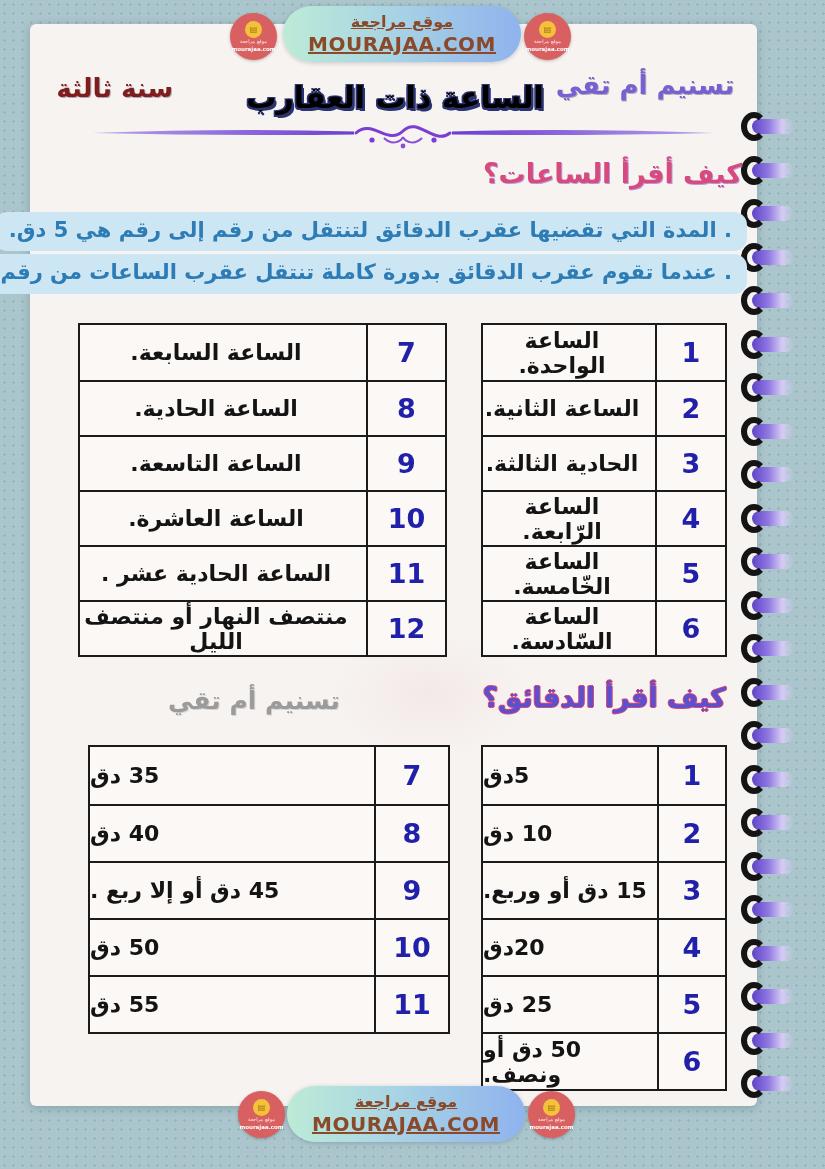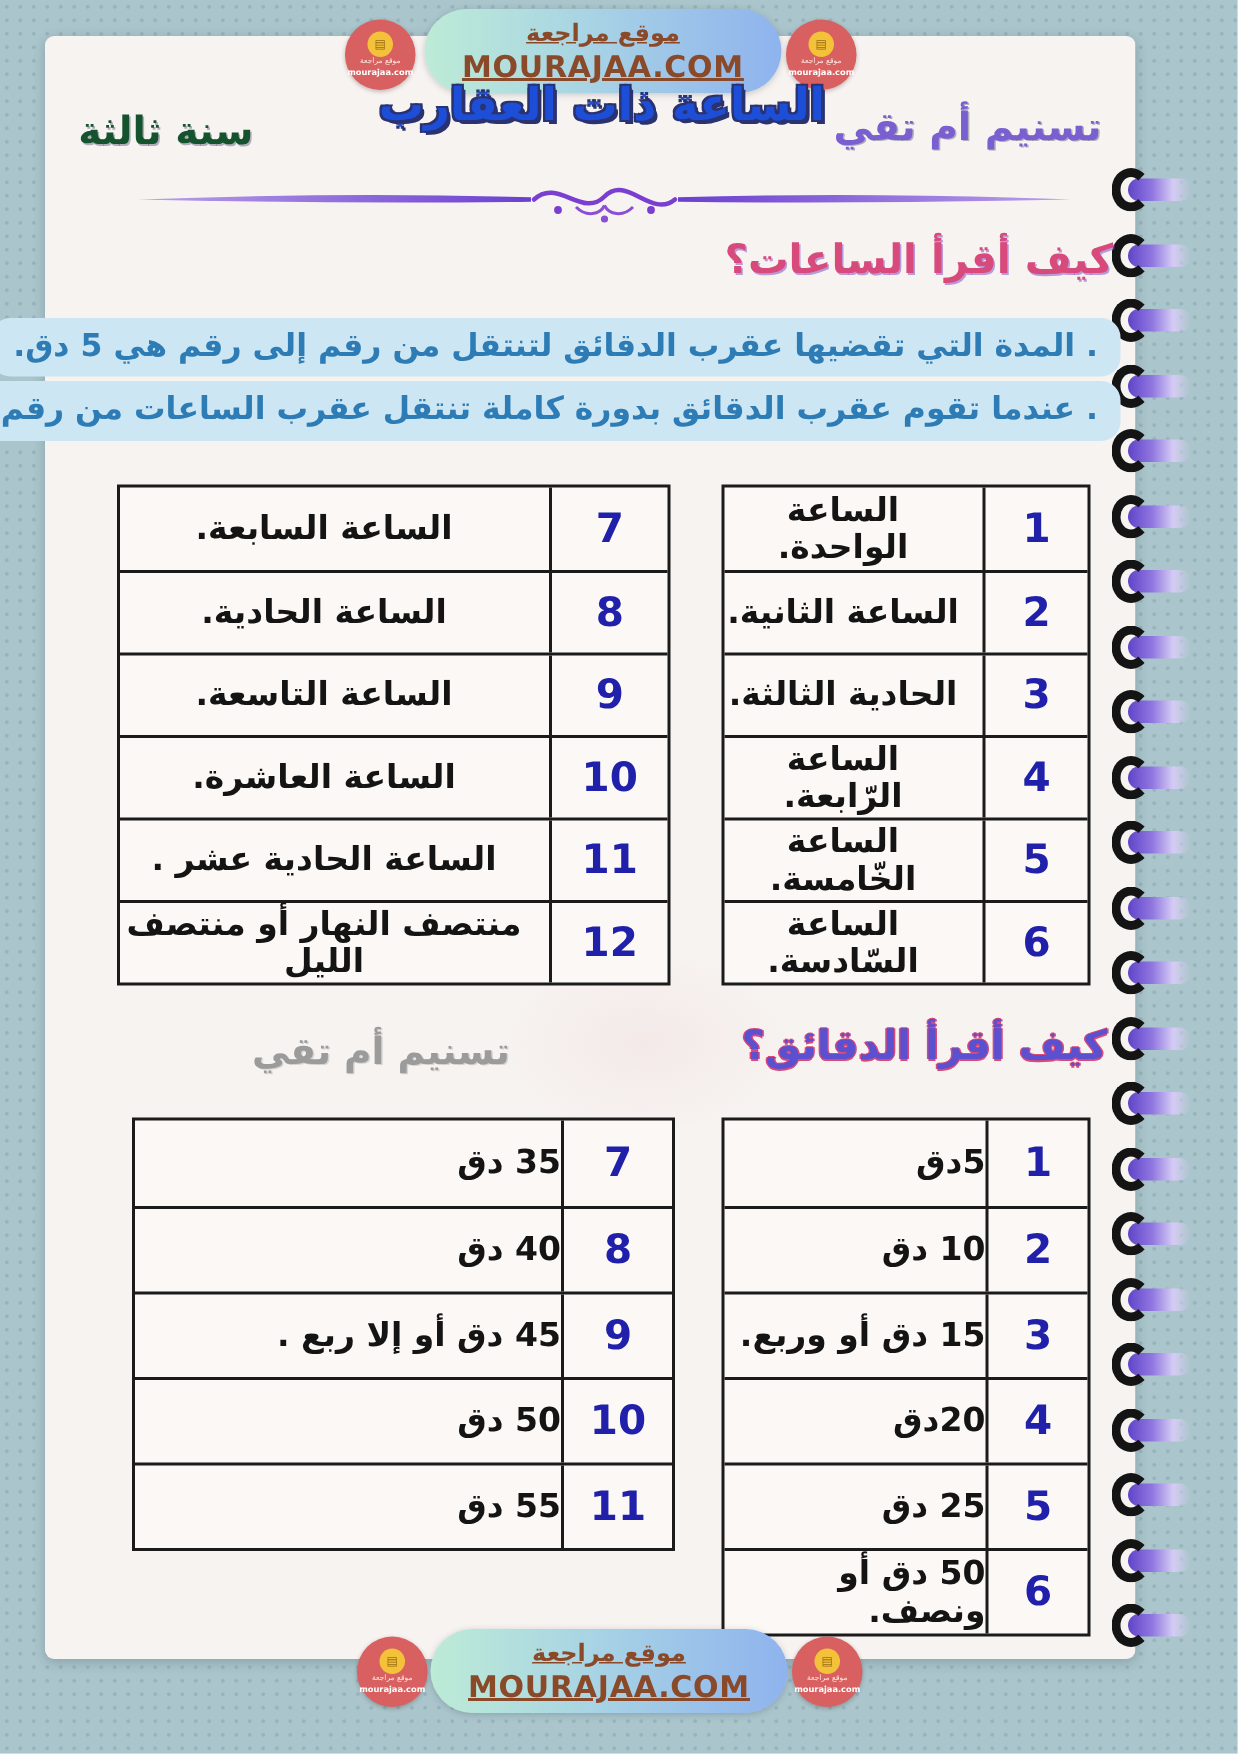"سنة ثالثة" .hdr-grade { color: #14532d -> #7f1d1d; text-align: center -> none }
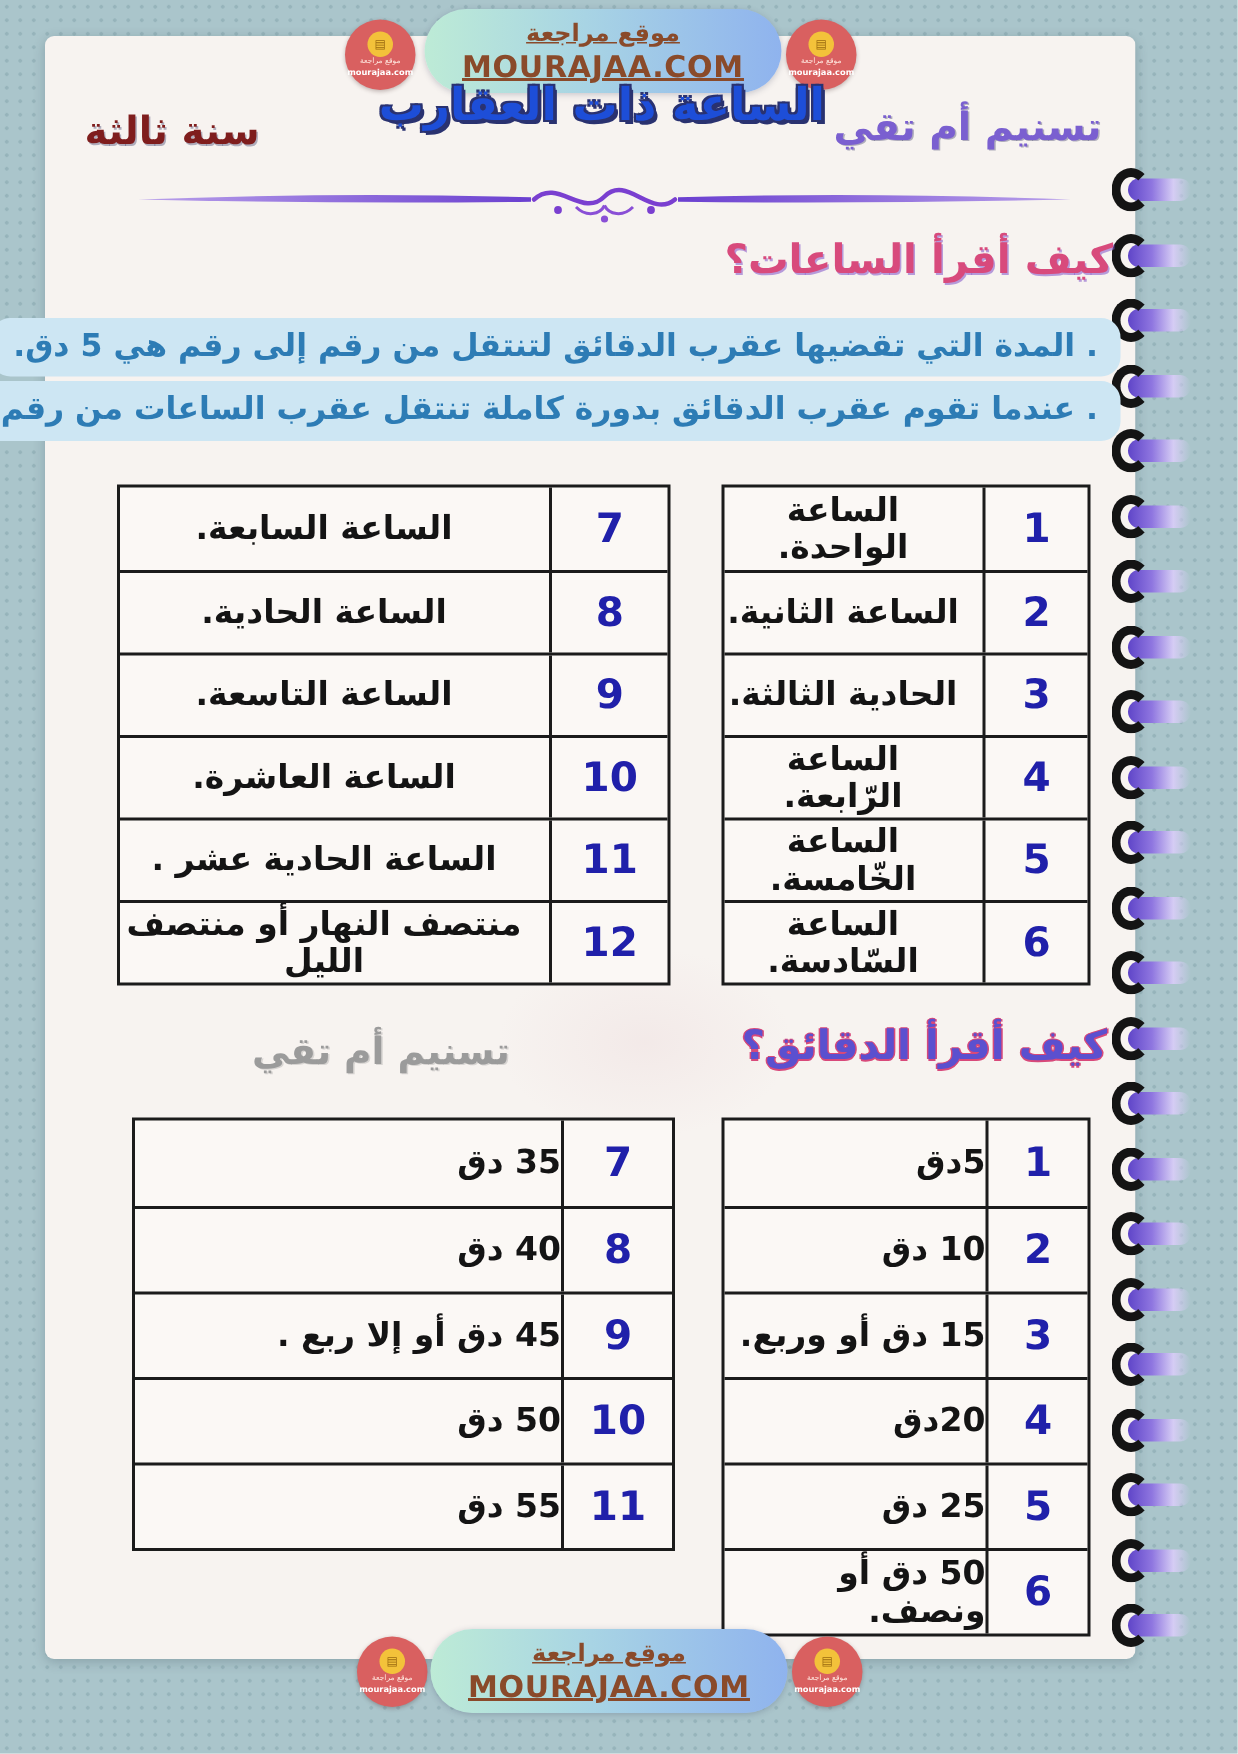"الساعة ذات العقارب" .hdr-title { color: #1d4ed8 -> #000000; text-align: none -> center; top: 53px -> 80px }
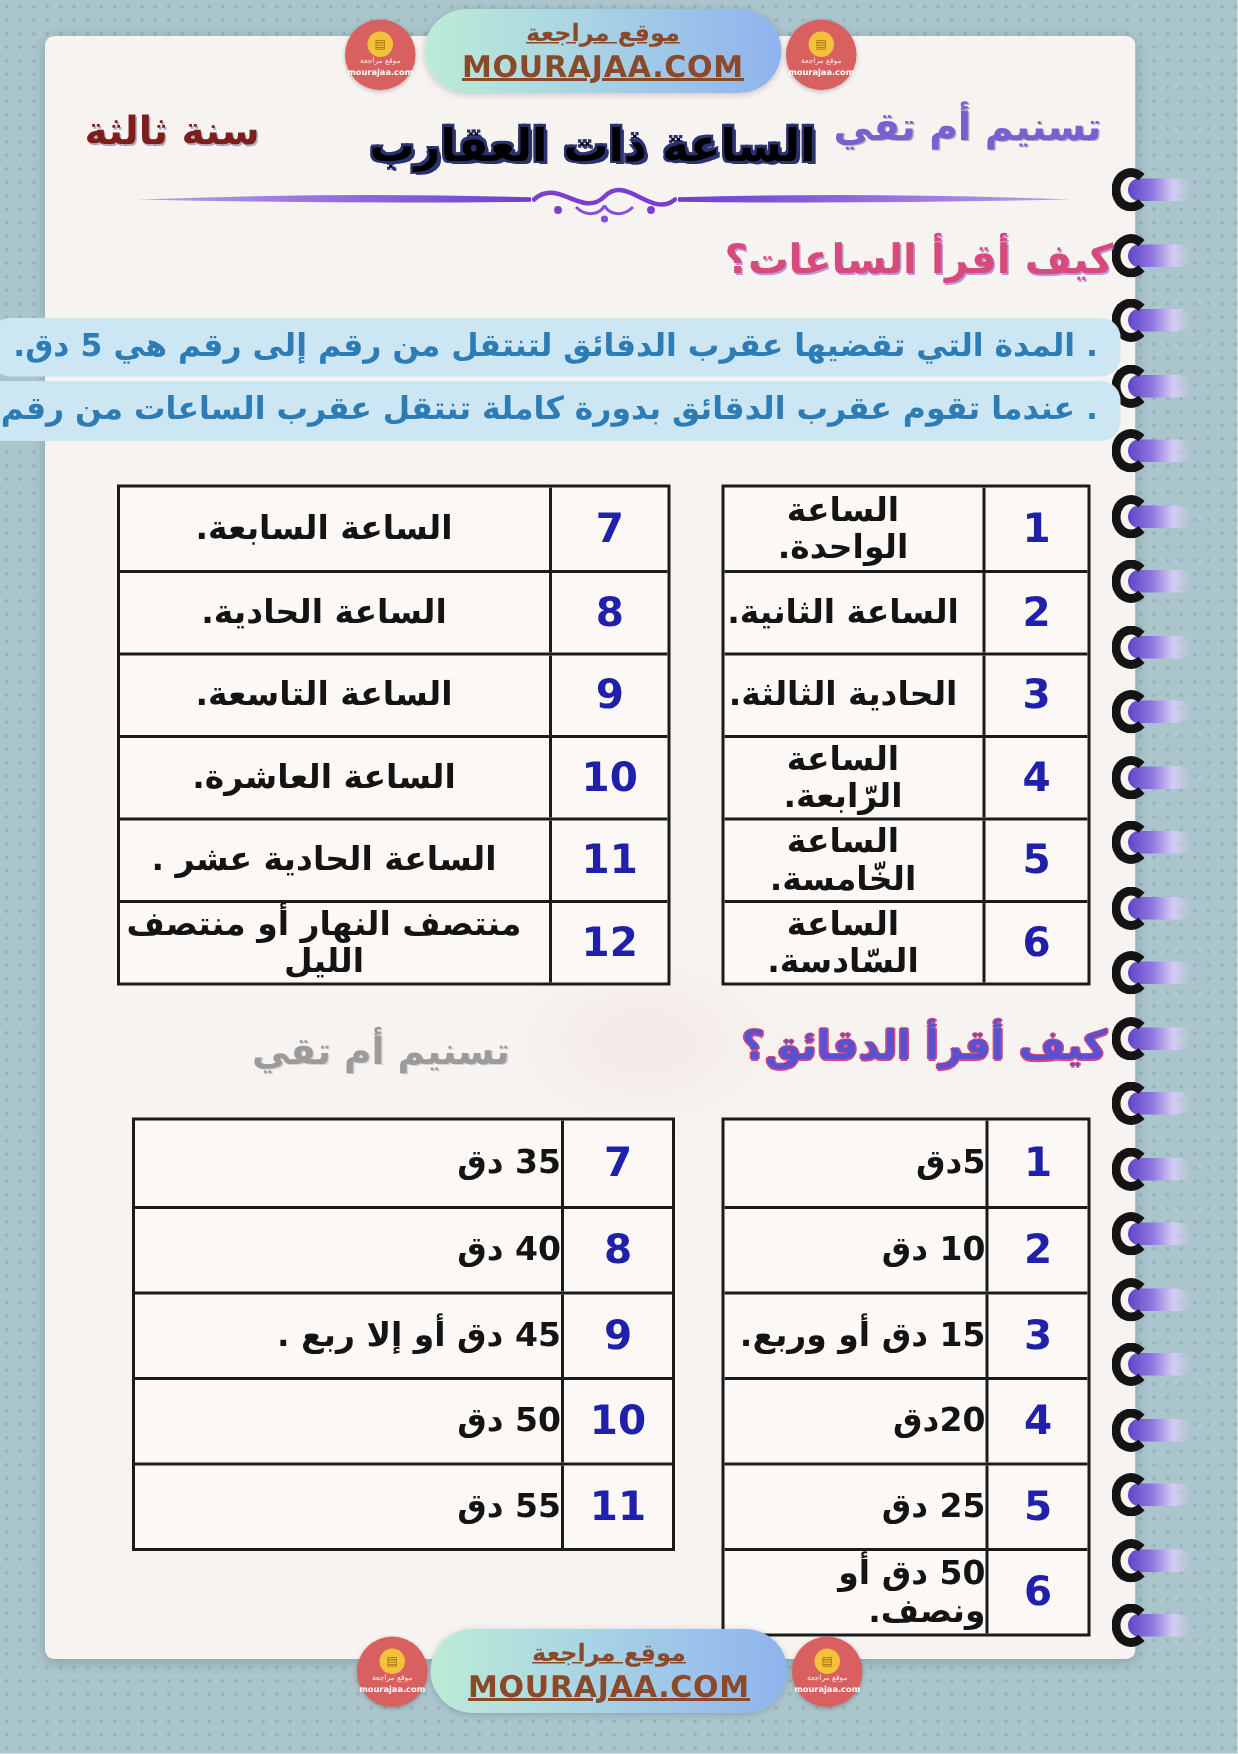"كيف أقرأ الدقائق؟" .sec-min { right: 87px -> 99px }
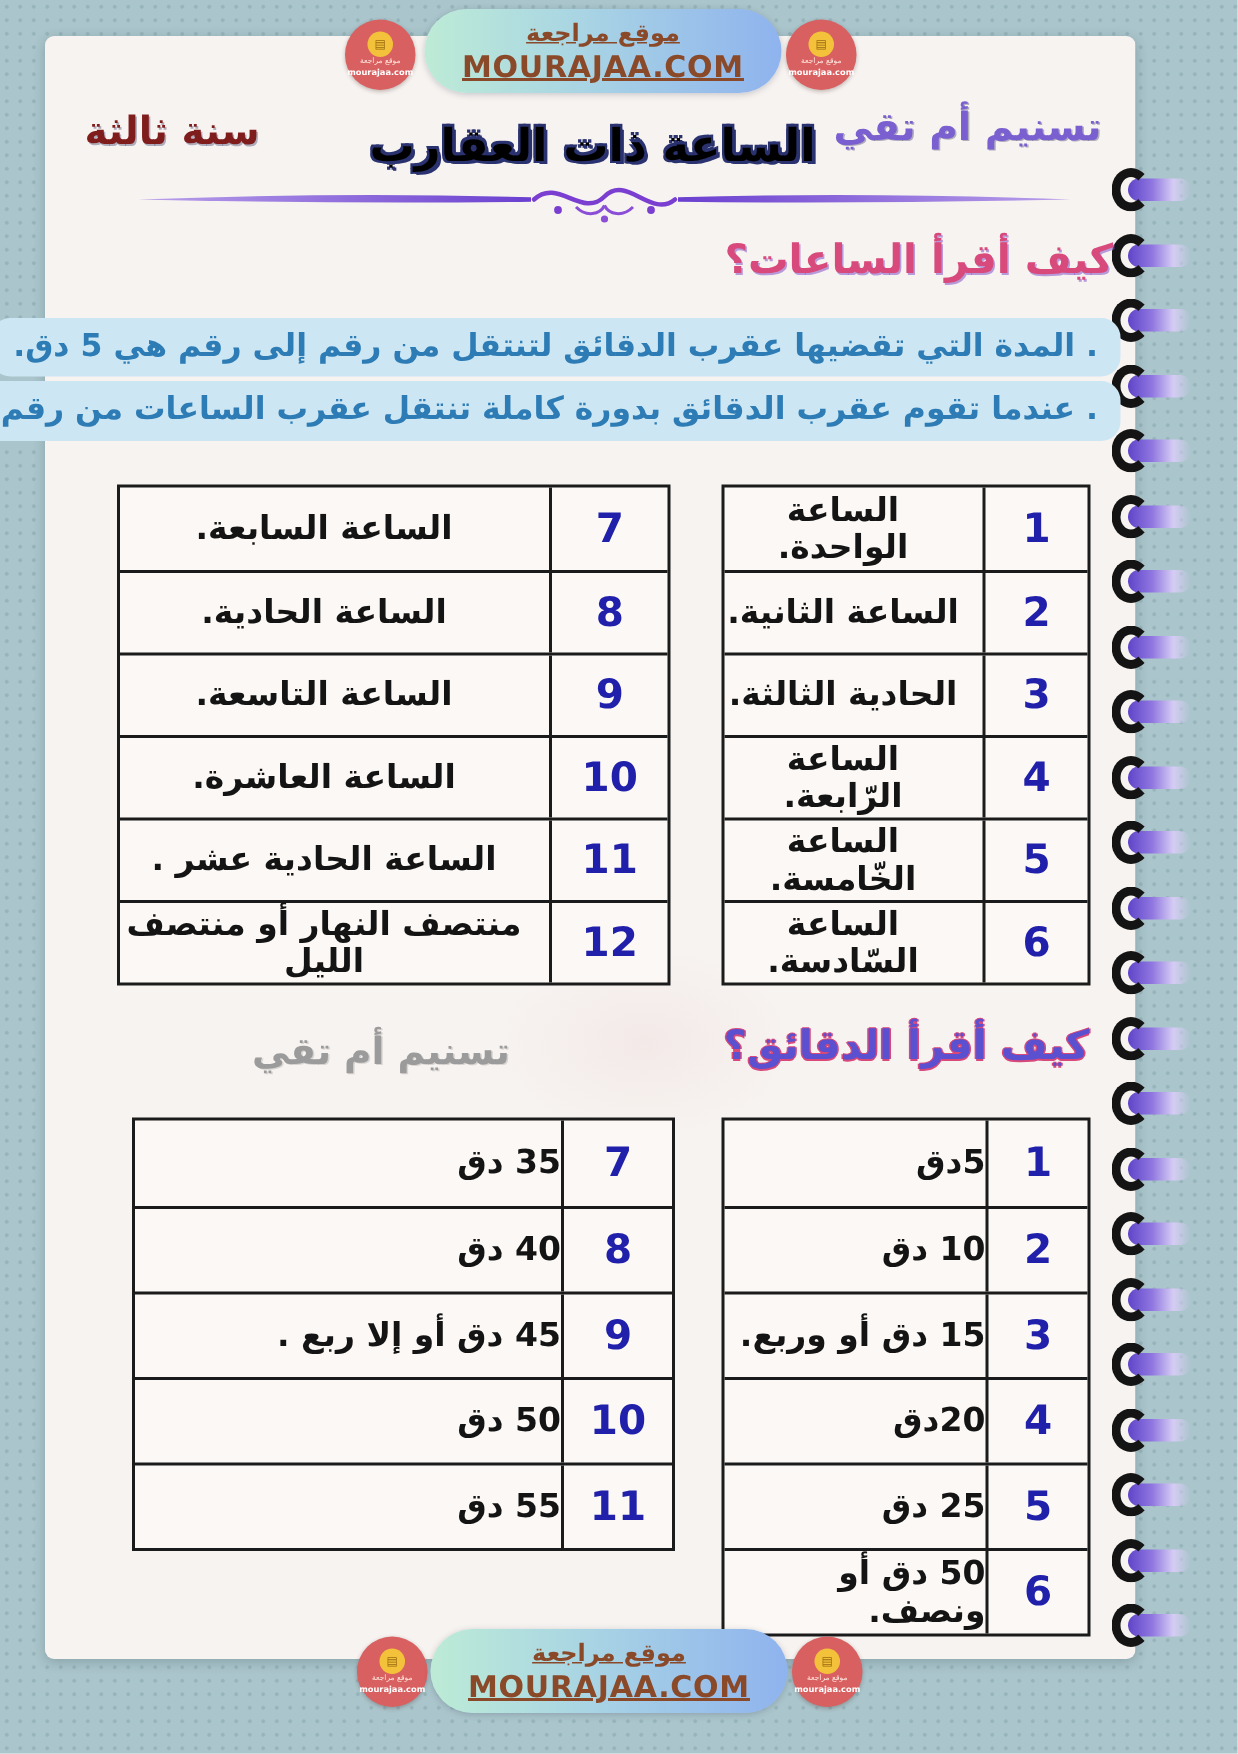"35 دق" .t-min .cell.label { text-align: right -> left }
